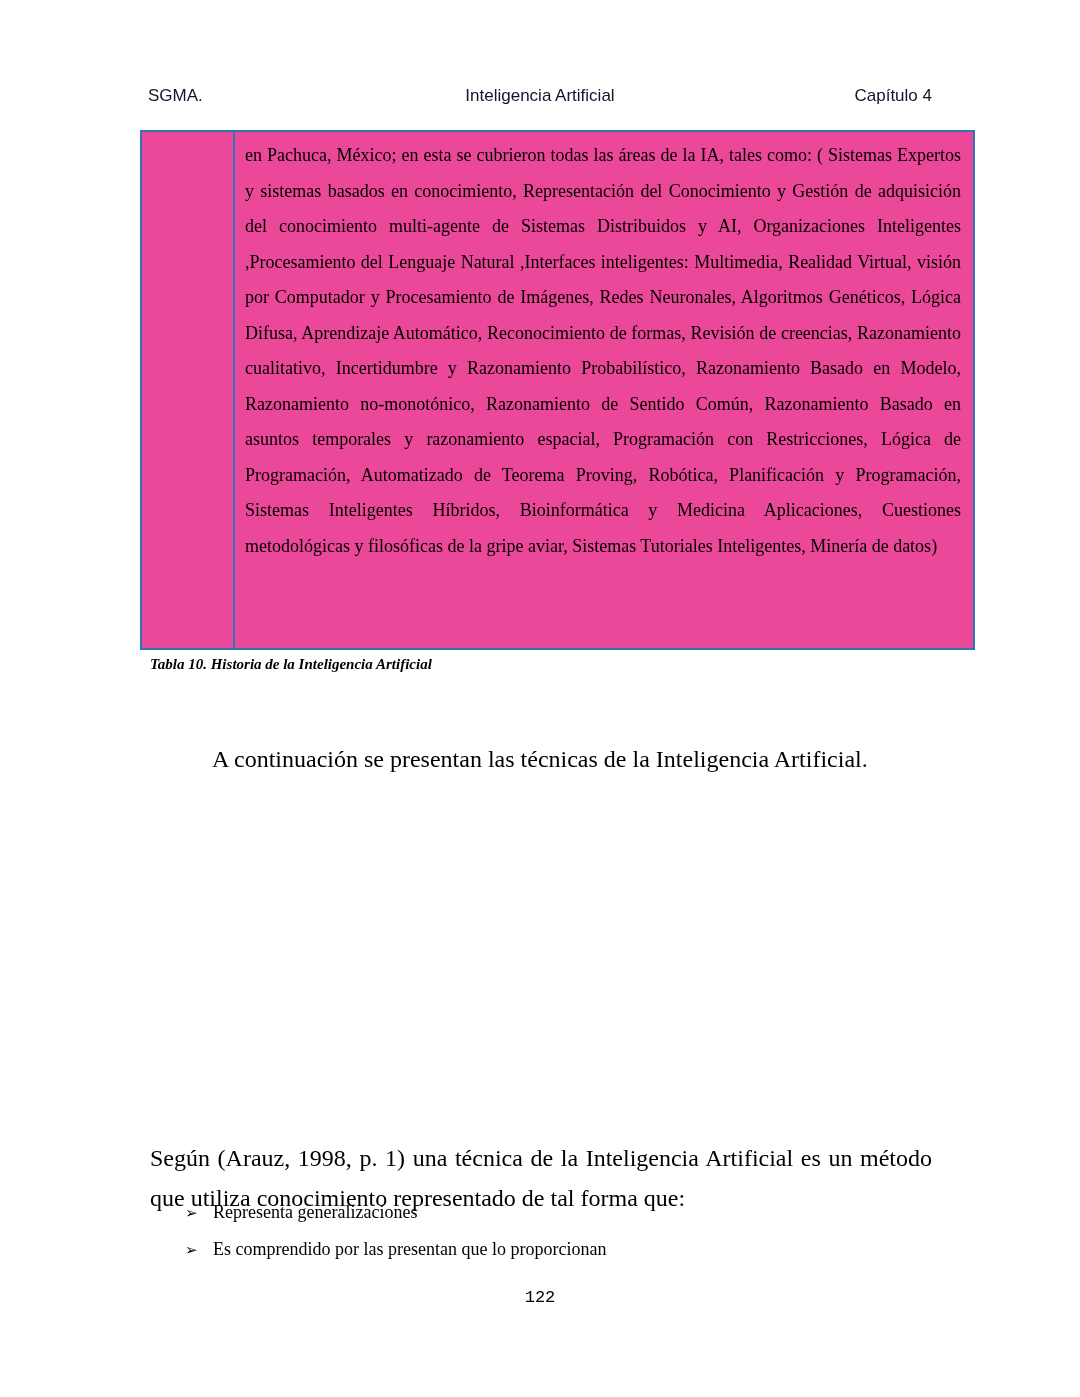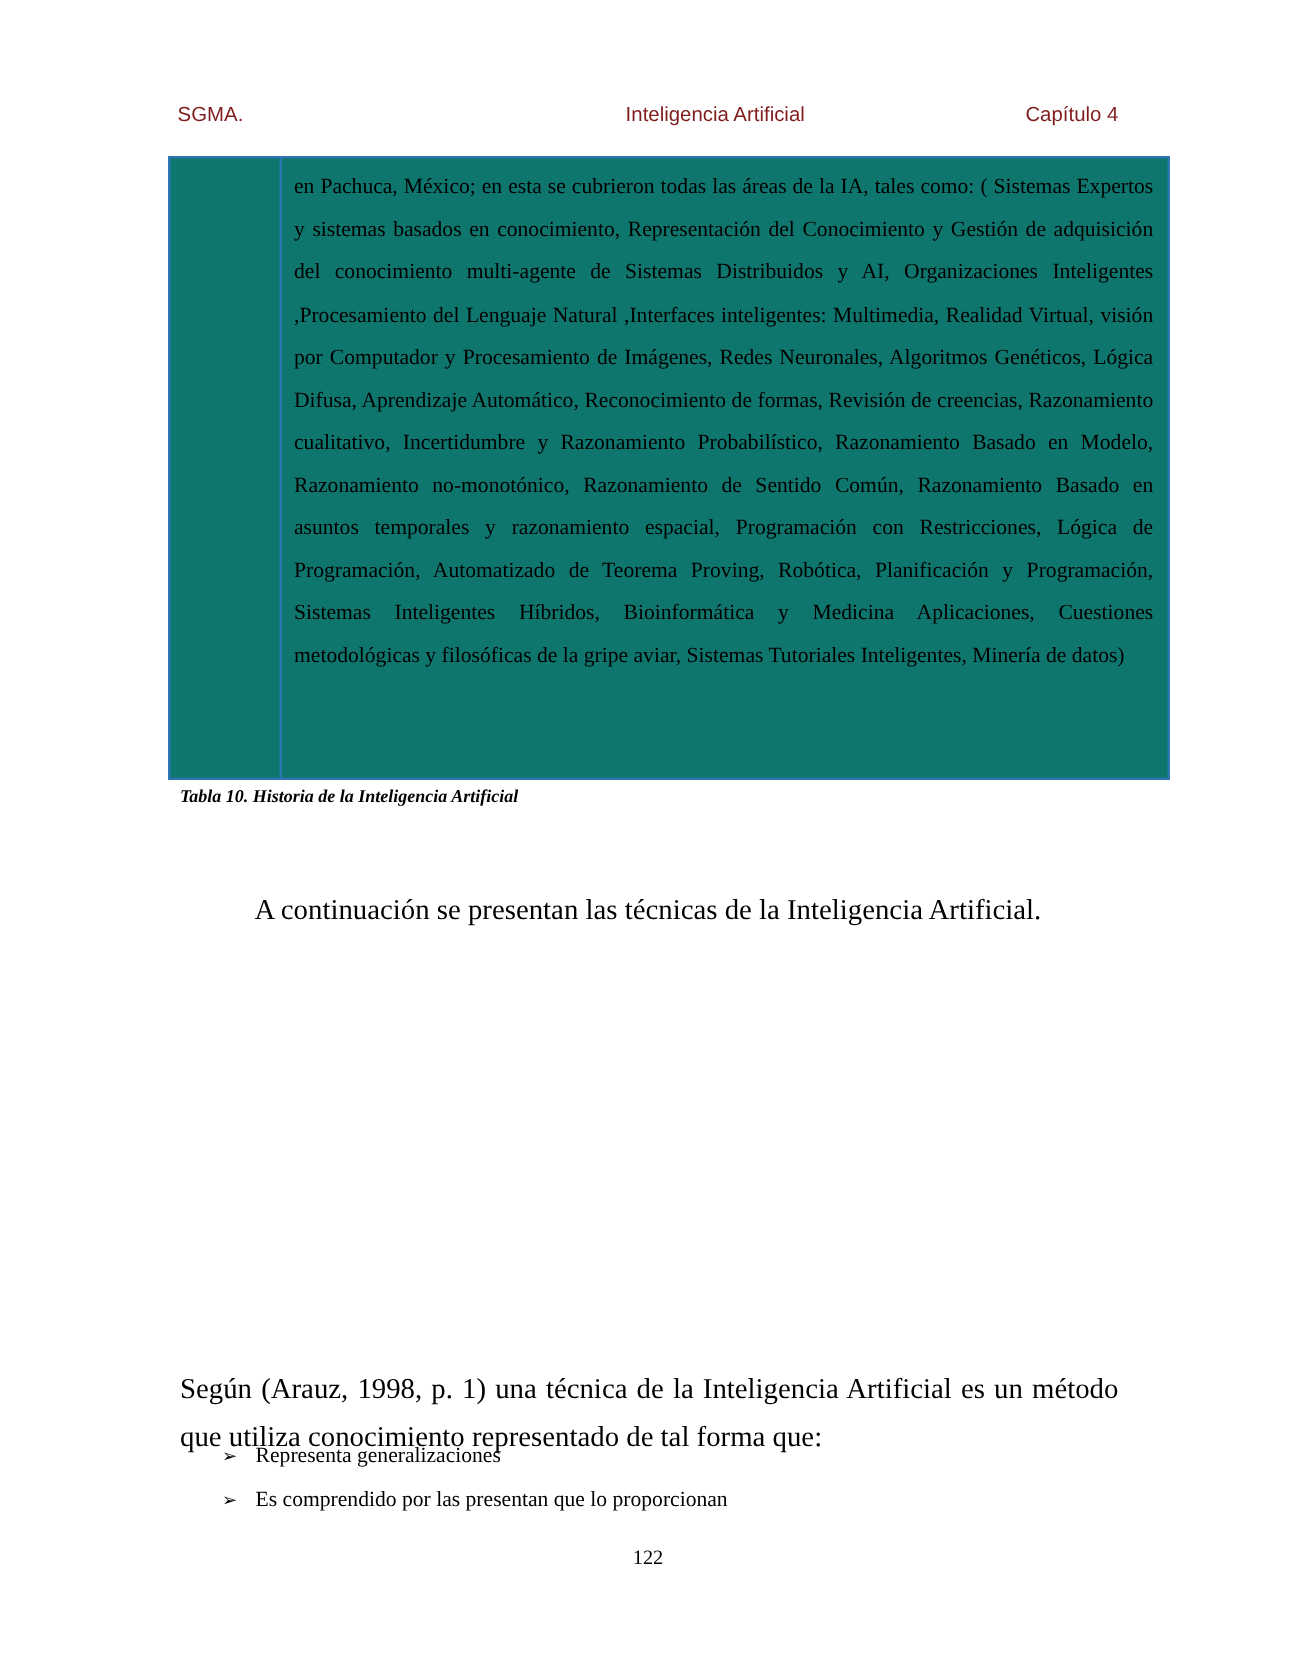"SGMA." .header { color: #7f1d1d -> #0f172a }
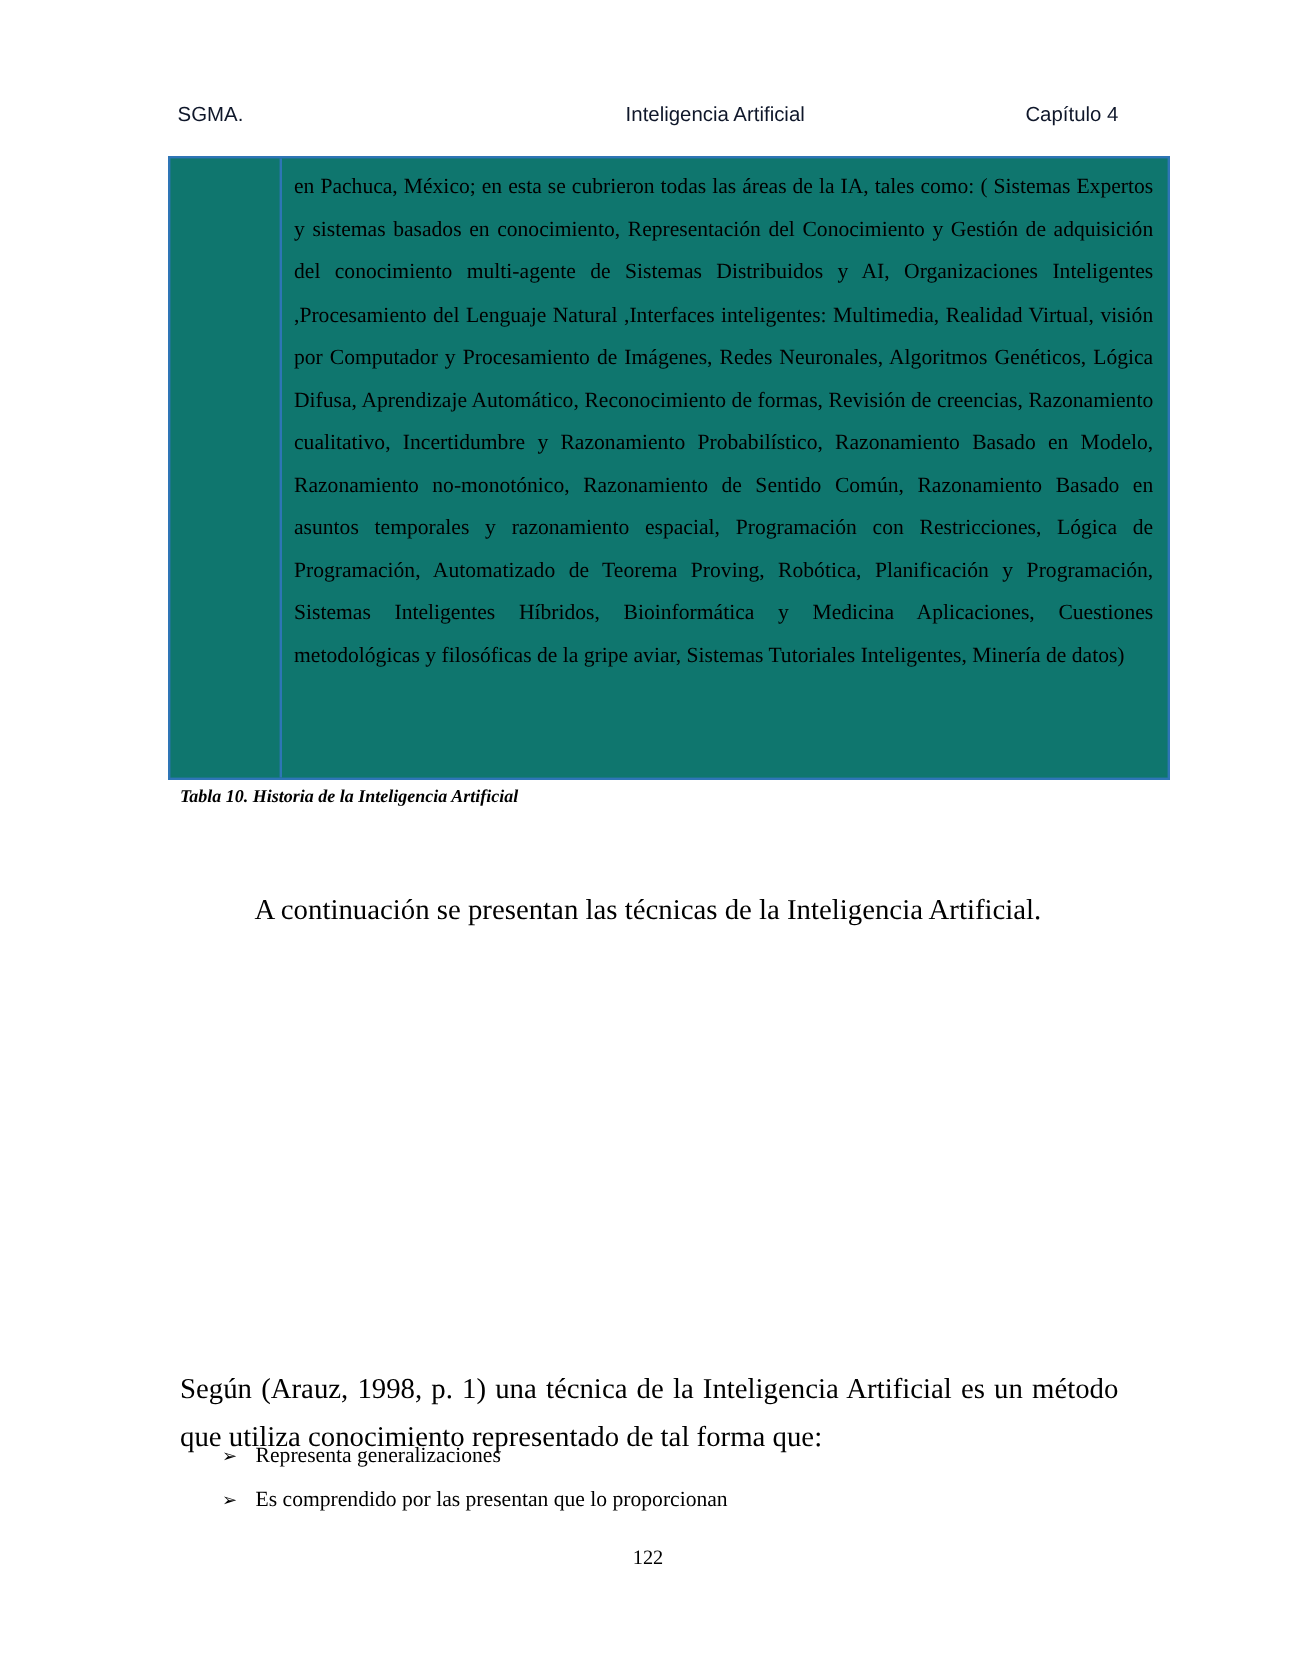"Inteligencia Artificial" .header .h-center { text-align: right -> center }
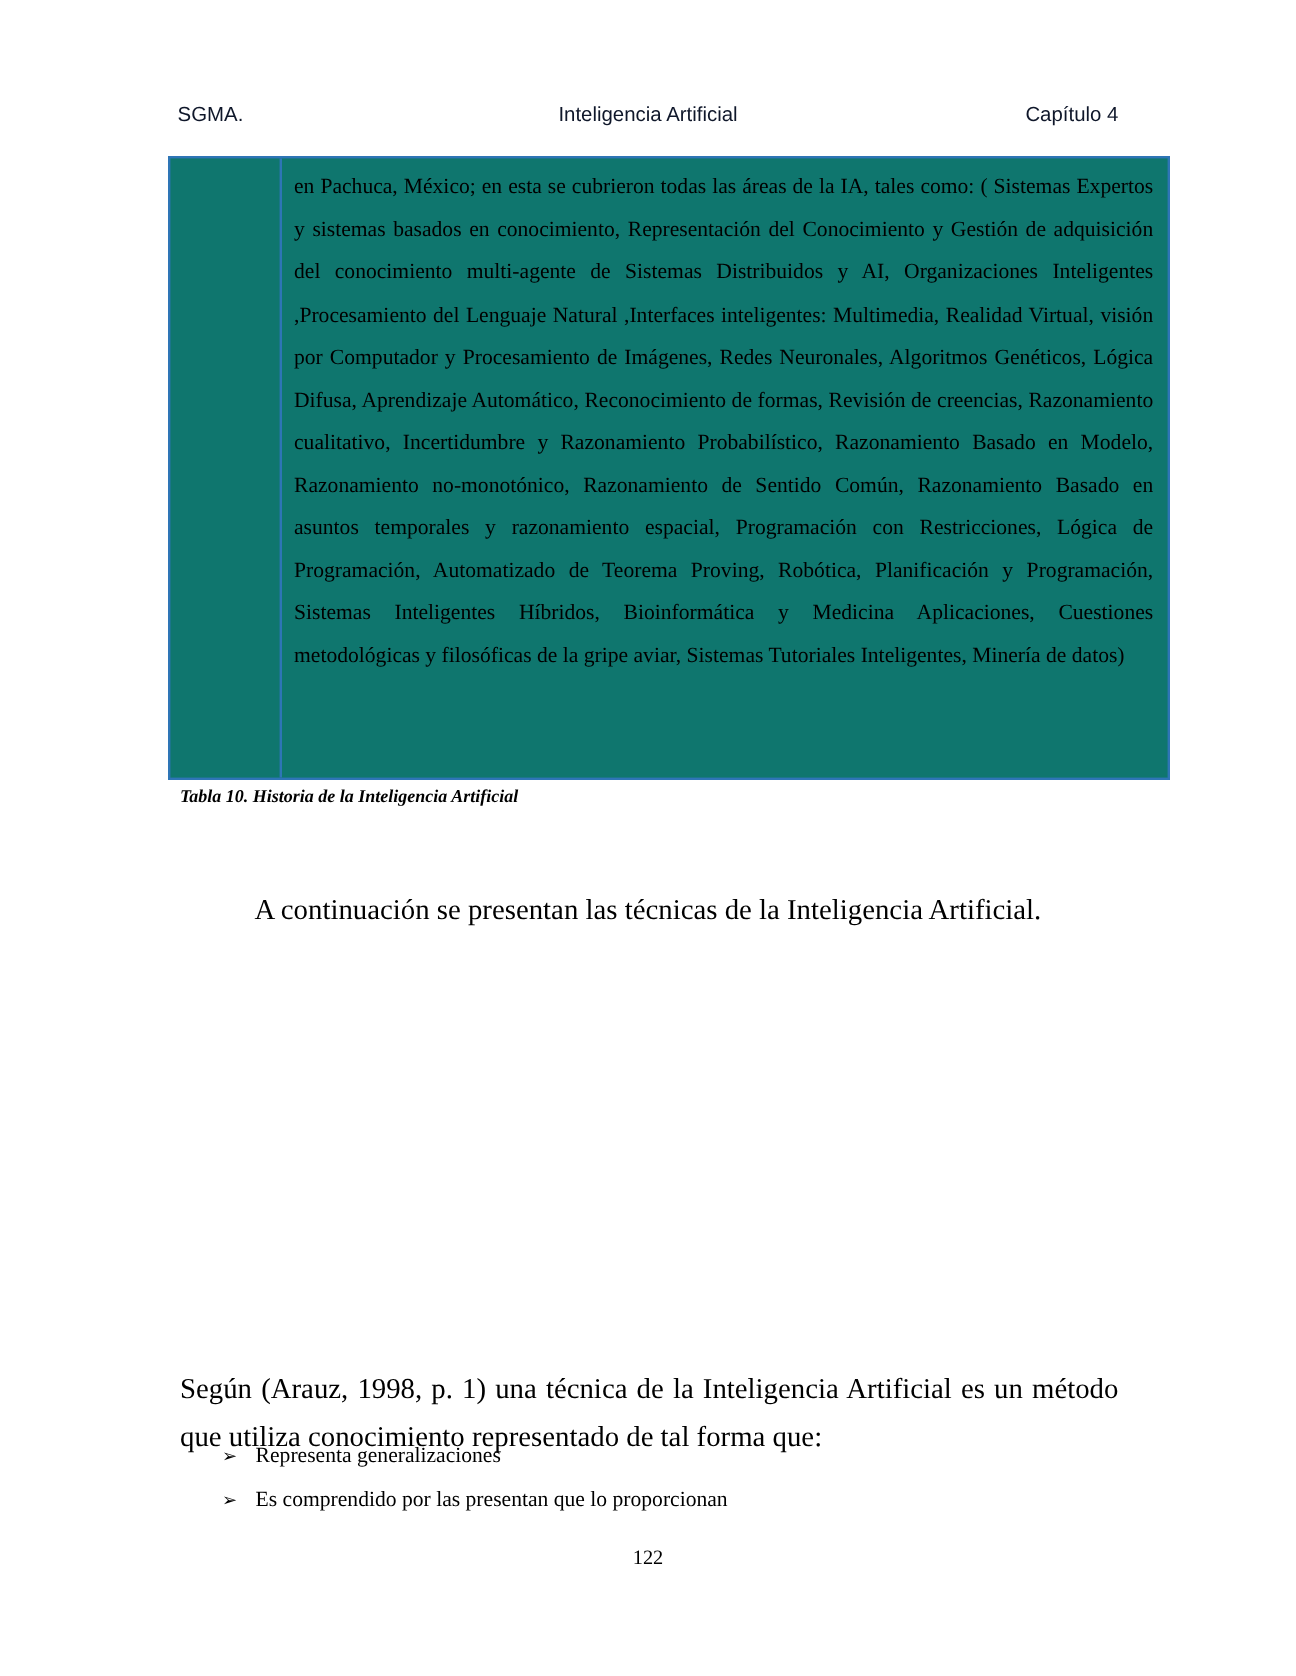"en Pachuca, México; en esta" .ia-table { background: #0f766e -> #ec4899 }
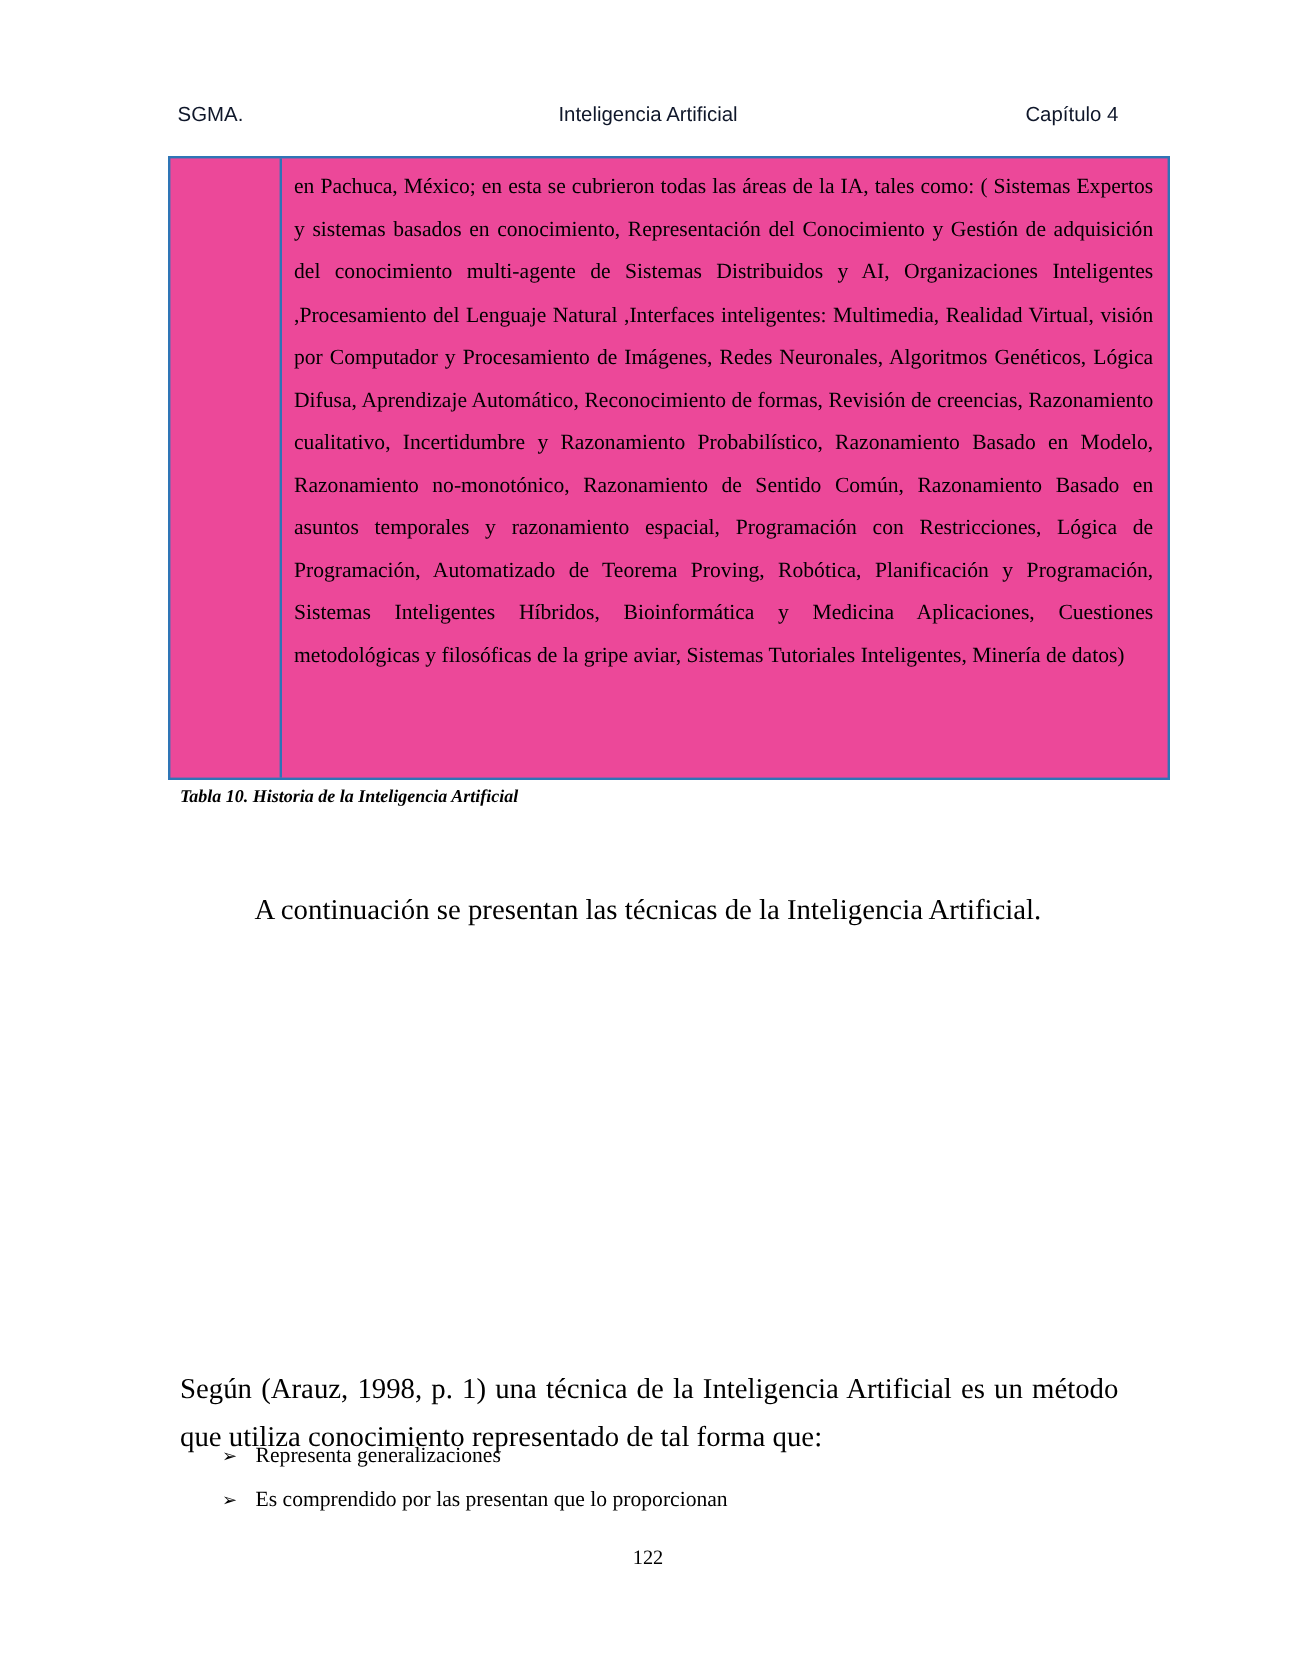"122" .page-number { font-family: Liberation Serif, serif -> Liberation Mono, monospace }
